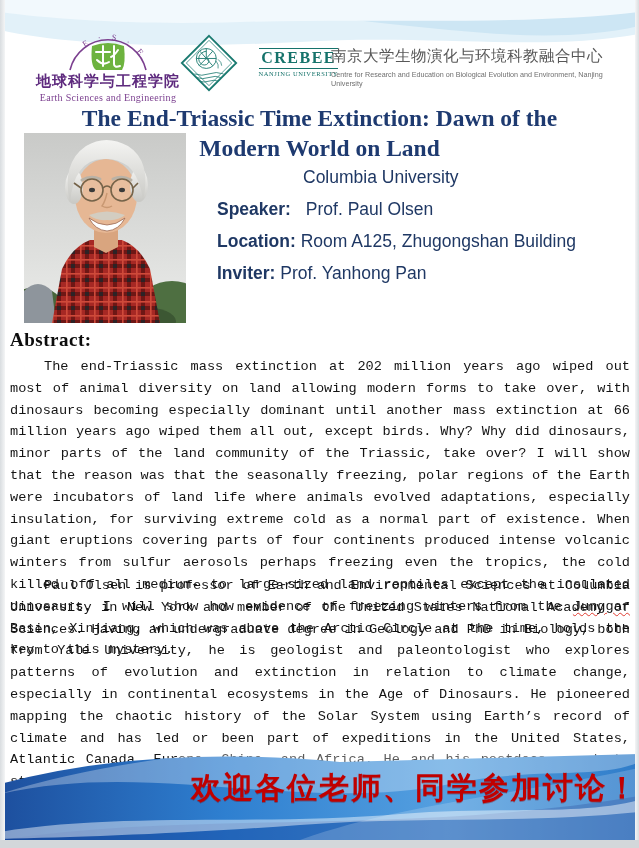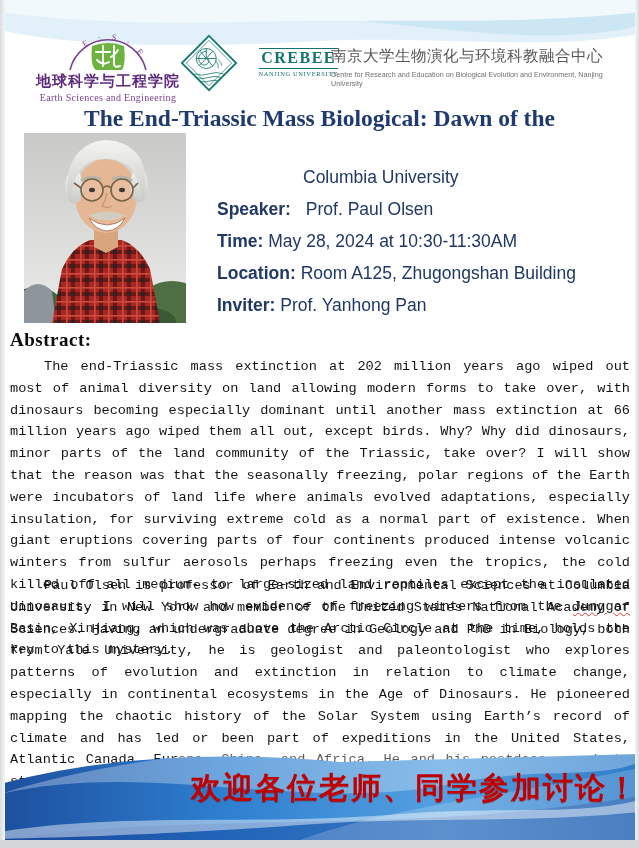"The End-Triassic Mass Biological: Dawn" div { text: Mass Biological -> Time Extinction }
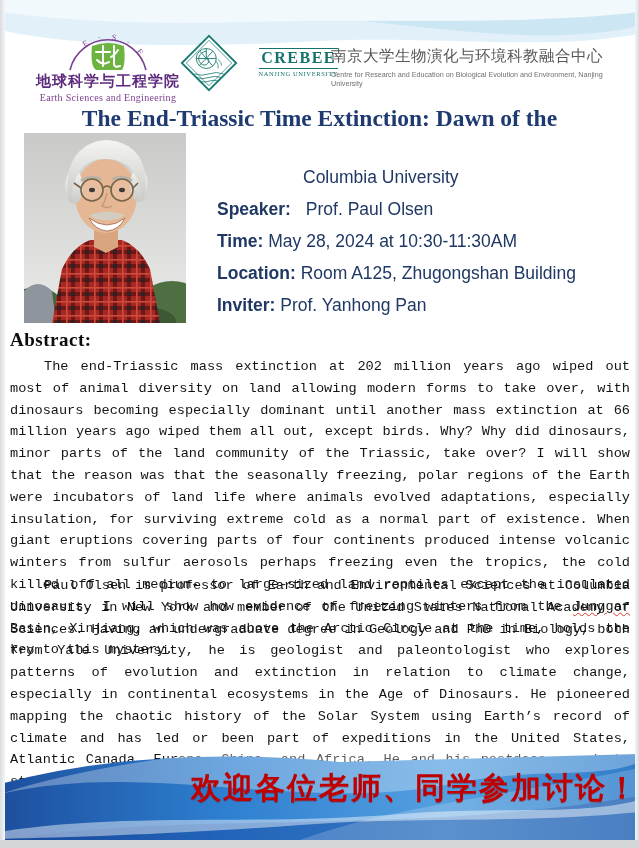"Modern World on Land" div { html: none -> <div>Modern World on Land</div> }
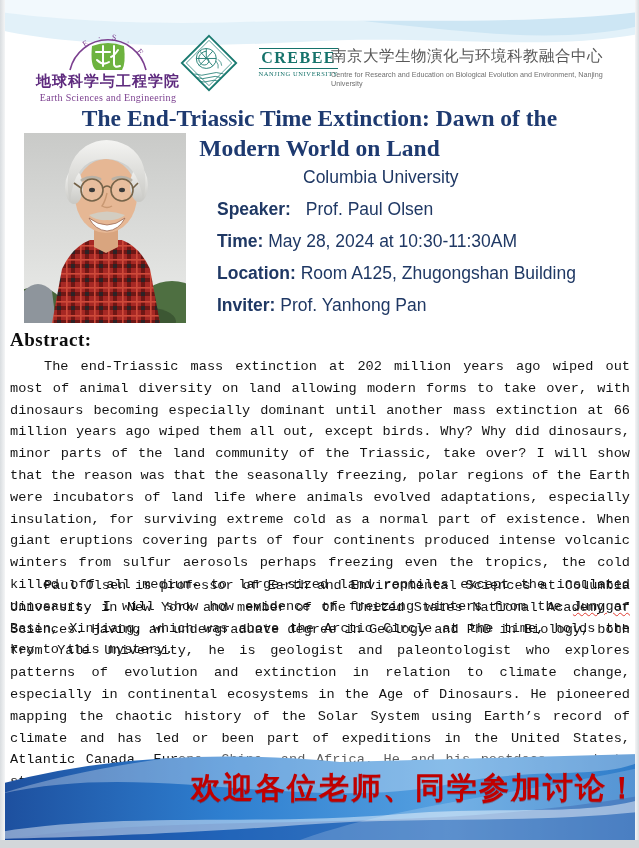"Time: May 28, 2024 at" div.row { html: <div> <b>Time:</b> <span>May 28, 2024 at 10:30-11:30AM</span> </div> -> none }
